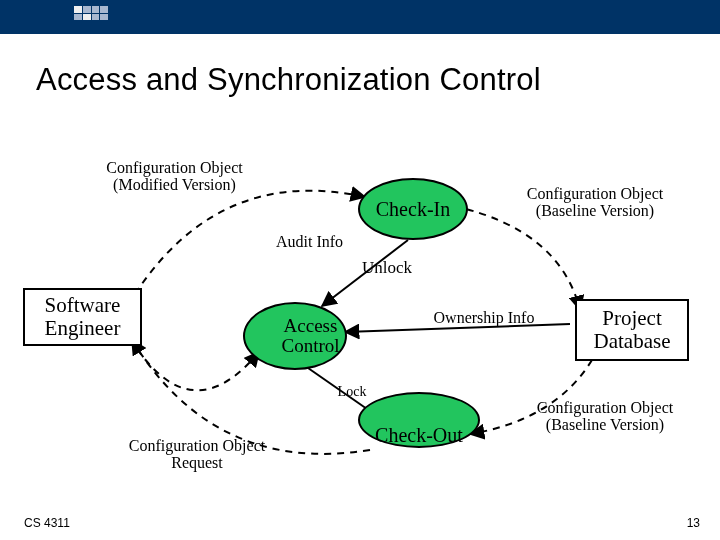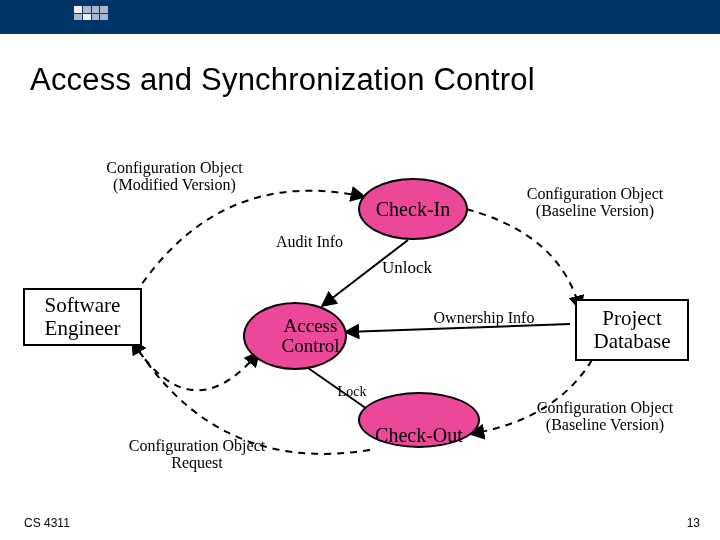"Access and Synchronization Control" .title { left: 30px -> 36px }
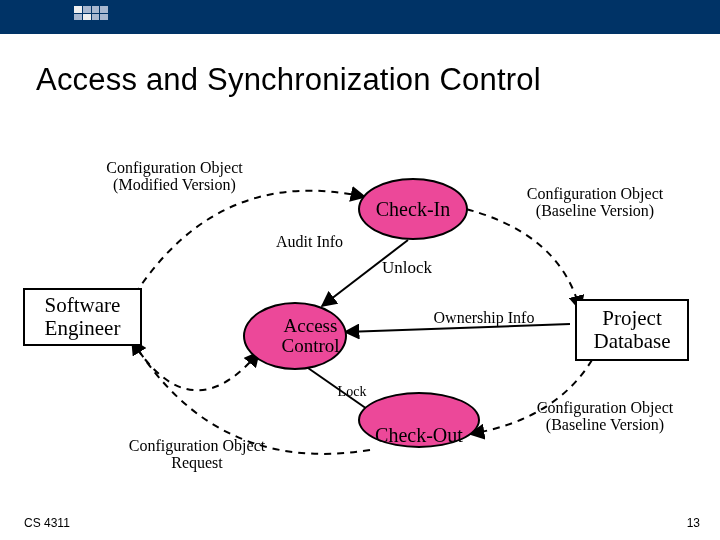"Check-In" .ellipse { background: #ec4899 -> #22c55e }
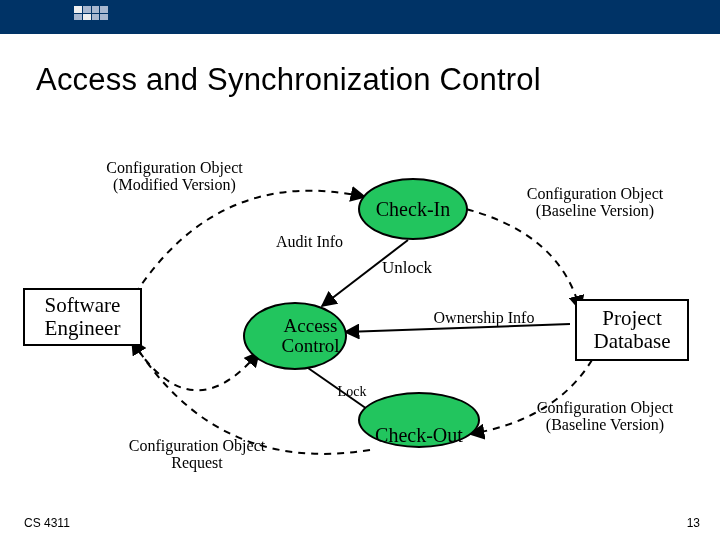"Unlock" div.label { left: 372px -> 352px }
